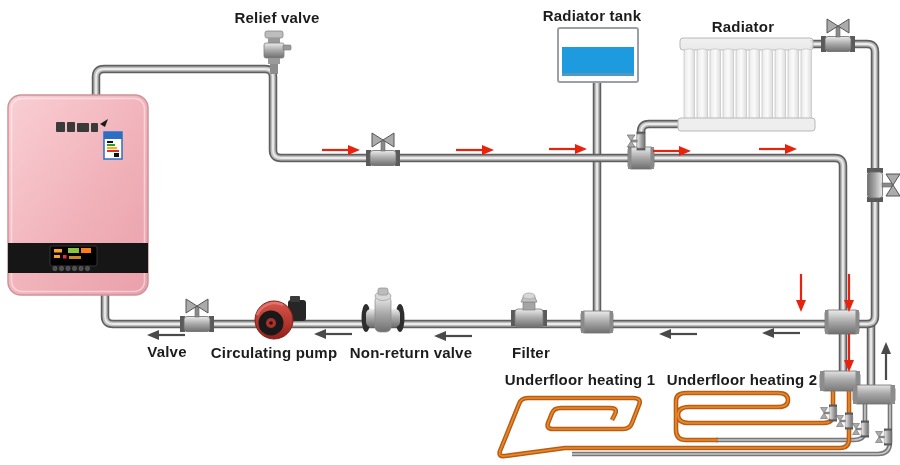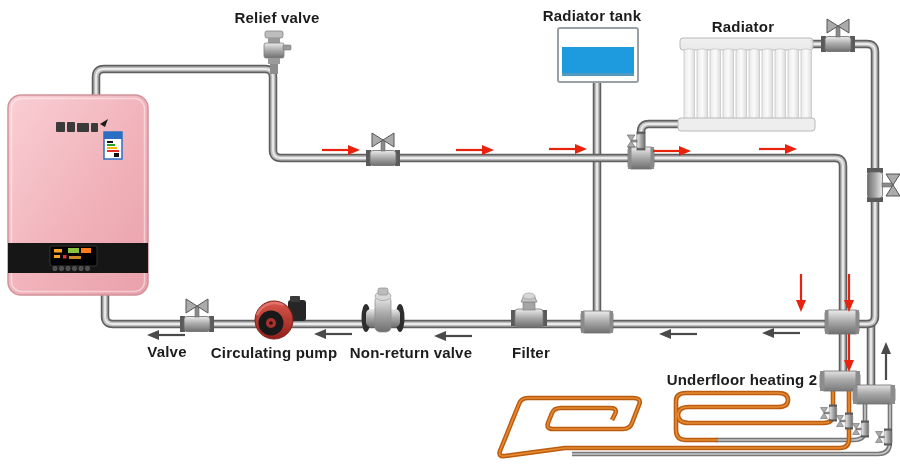"Underfloor heating 1" div.lbl { html: none -> <div>Underfloor heating 1</div> }
